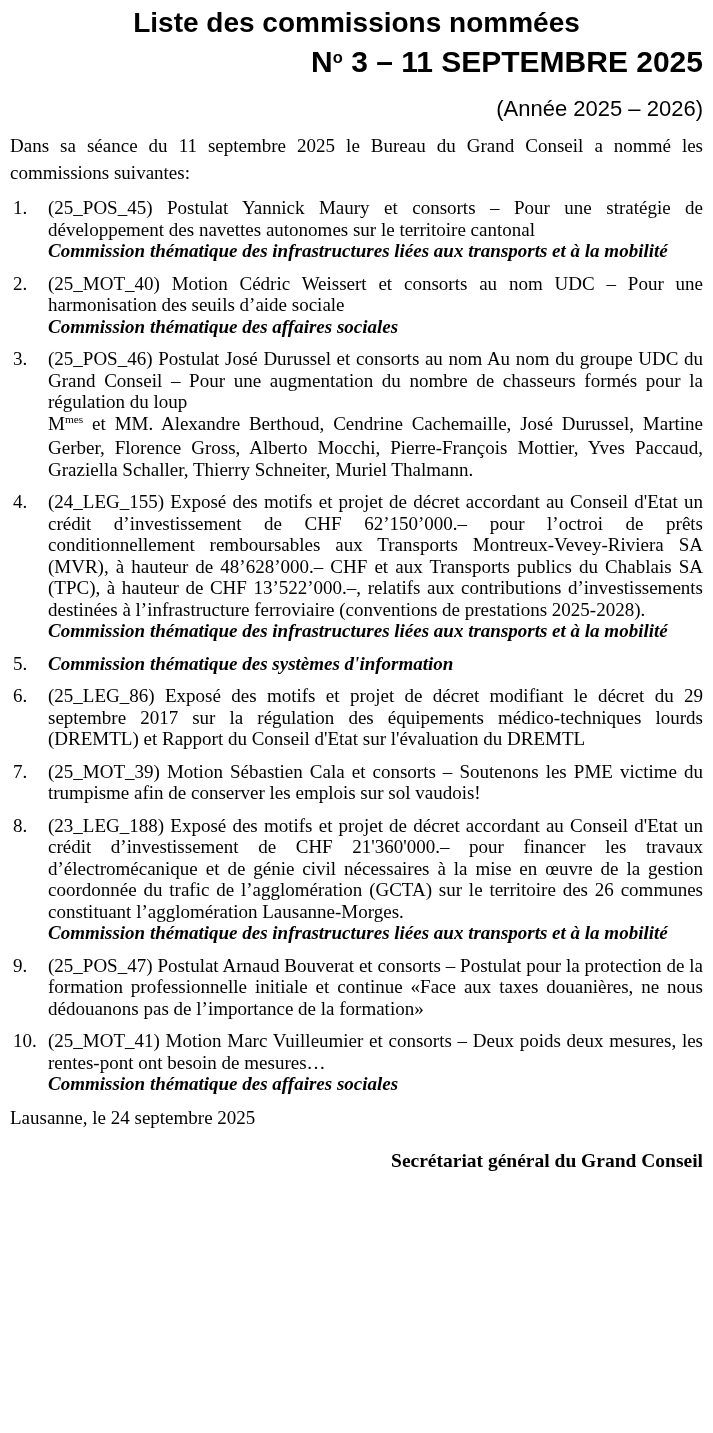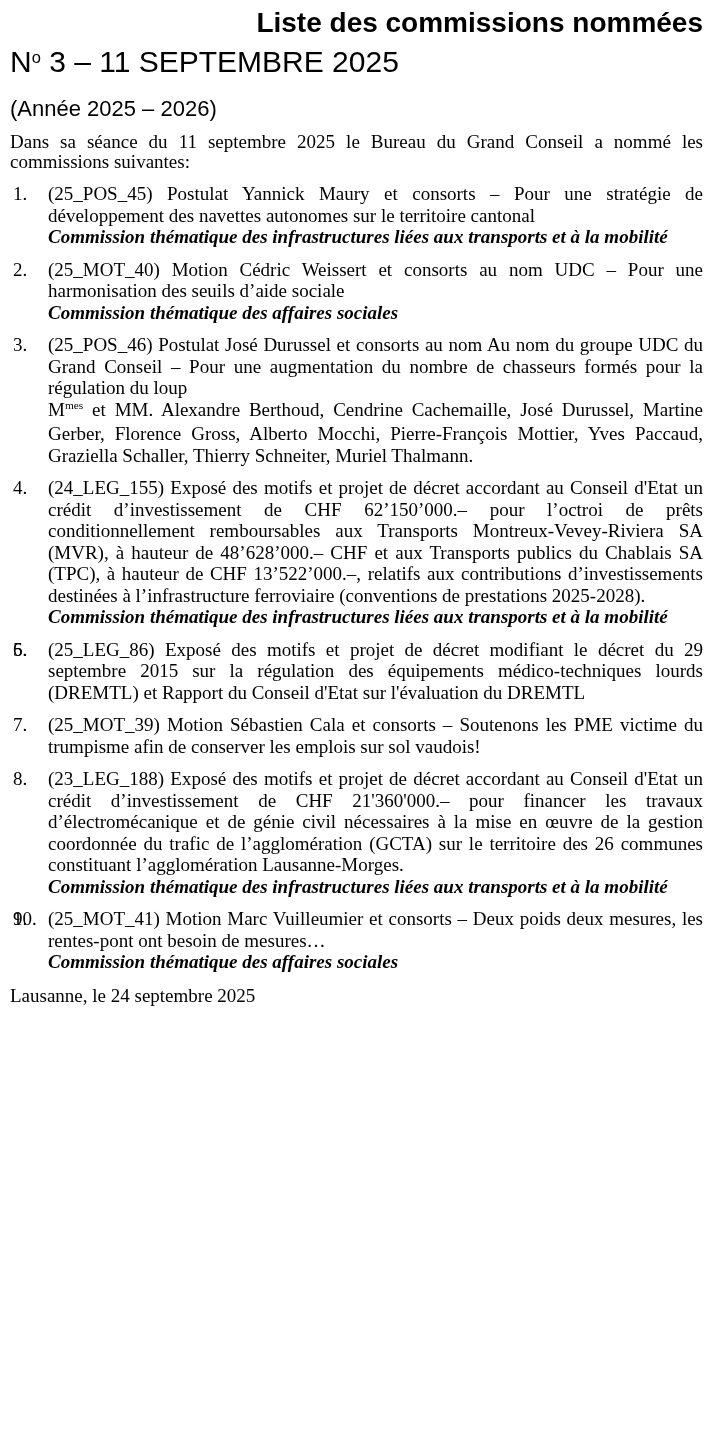"Liste des commissions nommées" .title { text-align: right -> center }
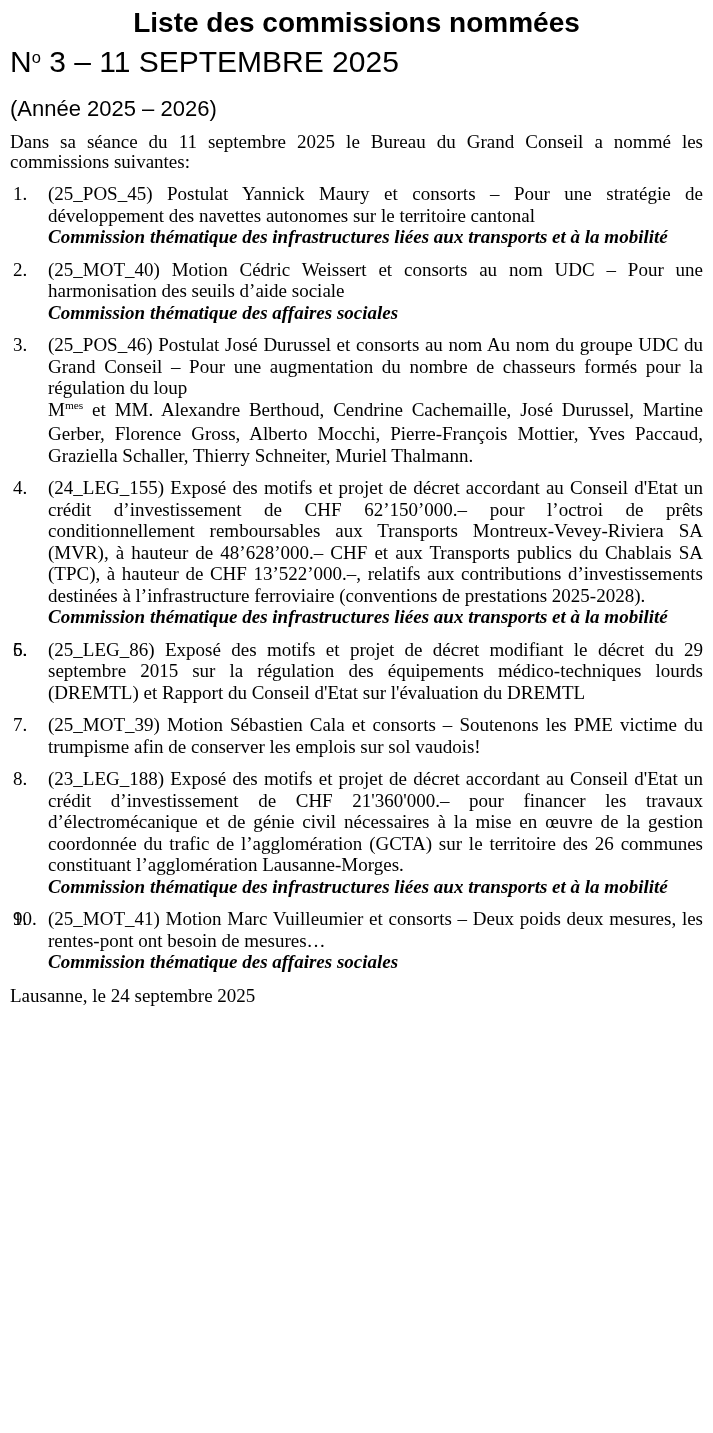"No 3 – 11 SEPTEMBRE" .subtitle { font-weight: normal -> bold; text-align: left -> right }
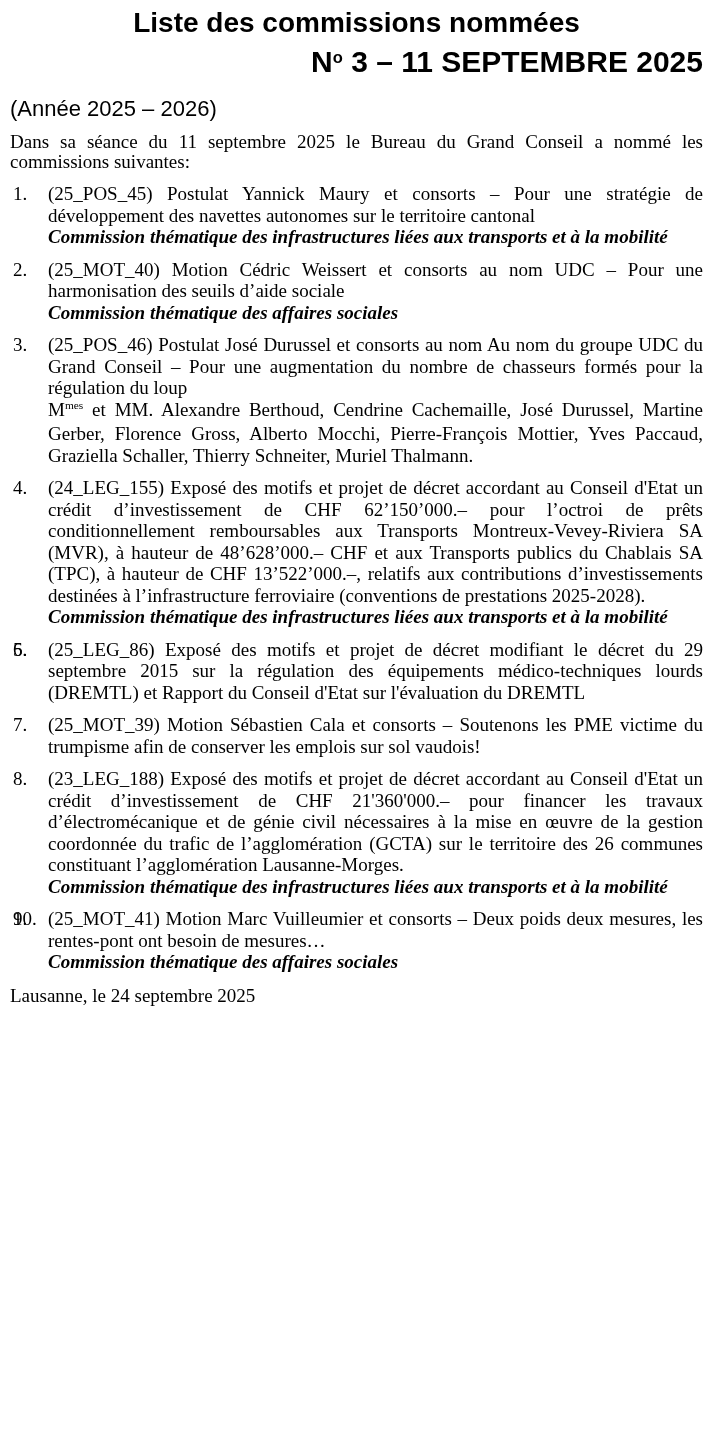"(Année 2025 – 2026)" .year-line { text-align: left -> right }
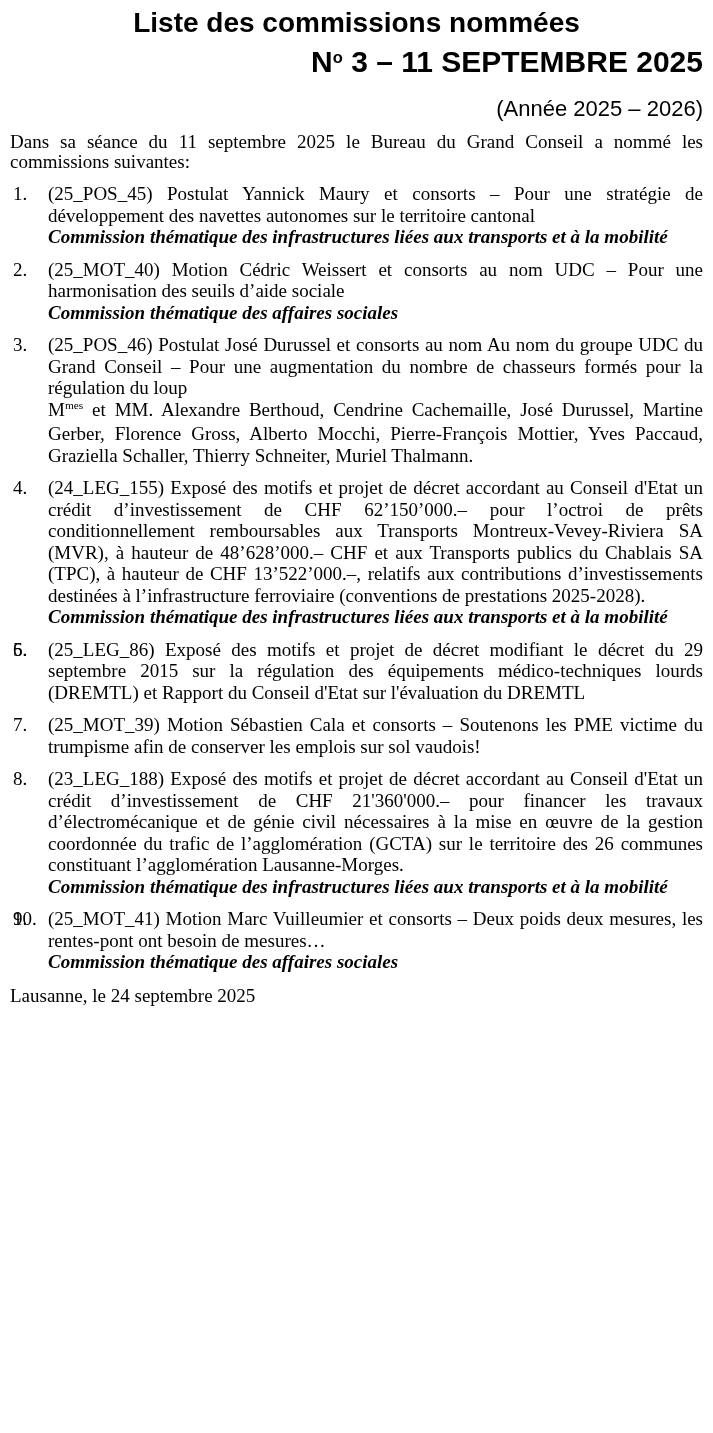"Dans sa séance du 11" .intro { line-height: 20px -> 27px }
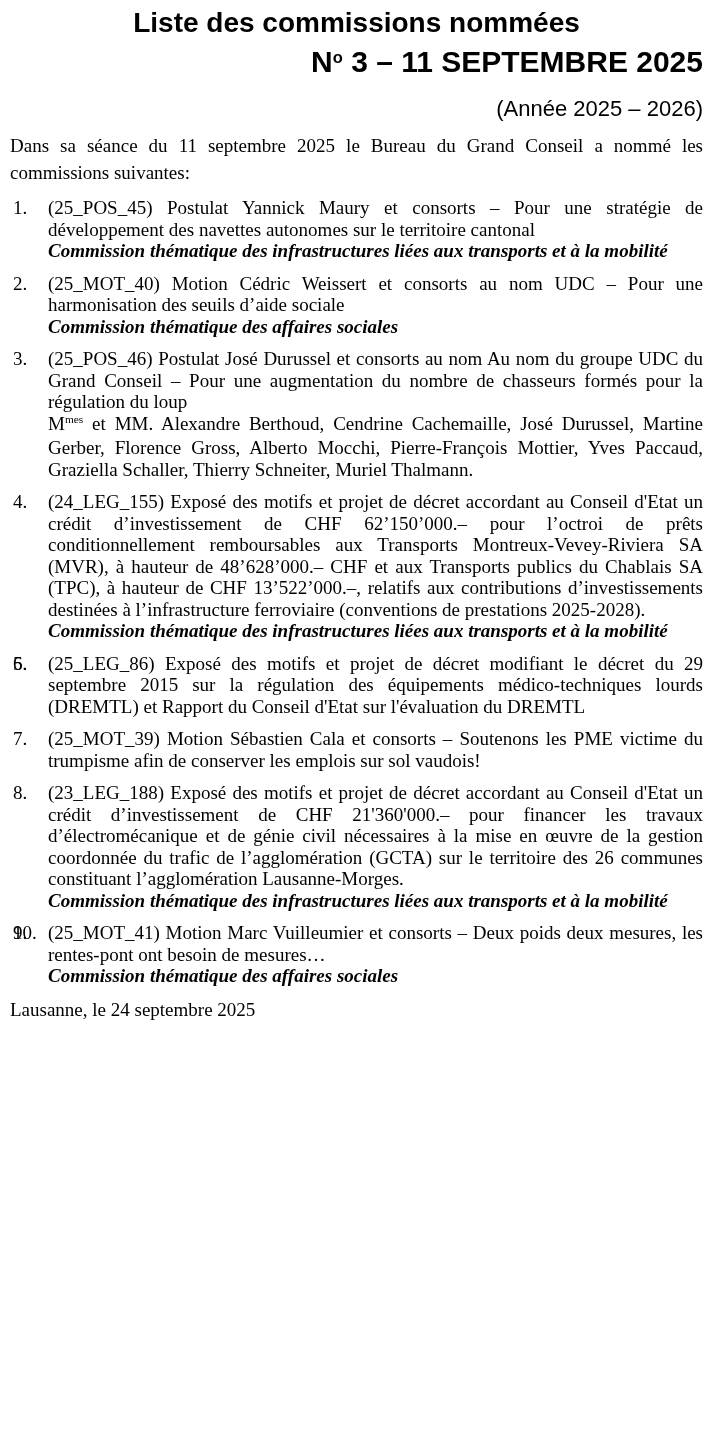"Commission thématique des systèmes" p.commission { html: none -> <p>Commission thématique des systèmes d'information</p> }
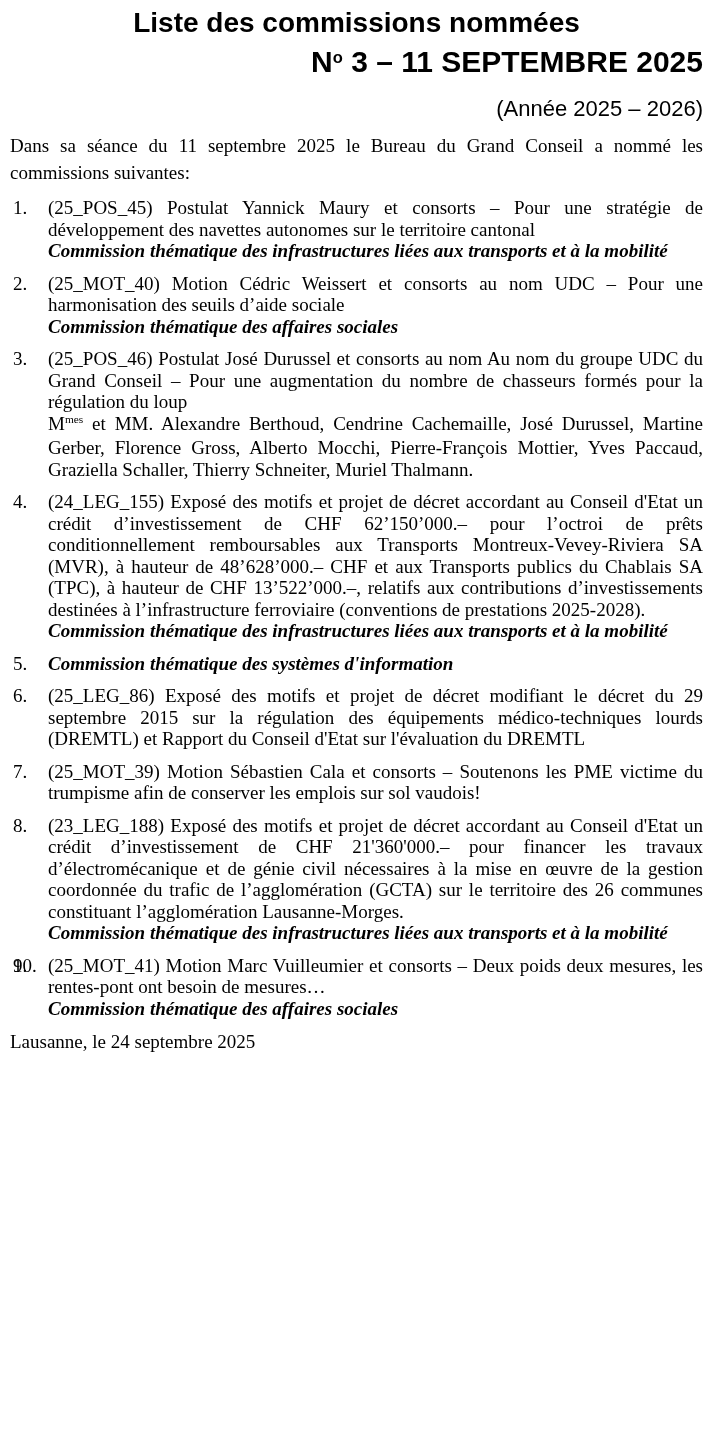"(25_LEG_86) Exposé des motifs et" p { text: 2015 -> 2017 }
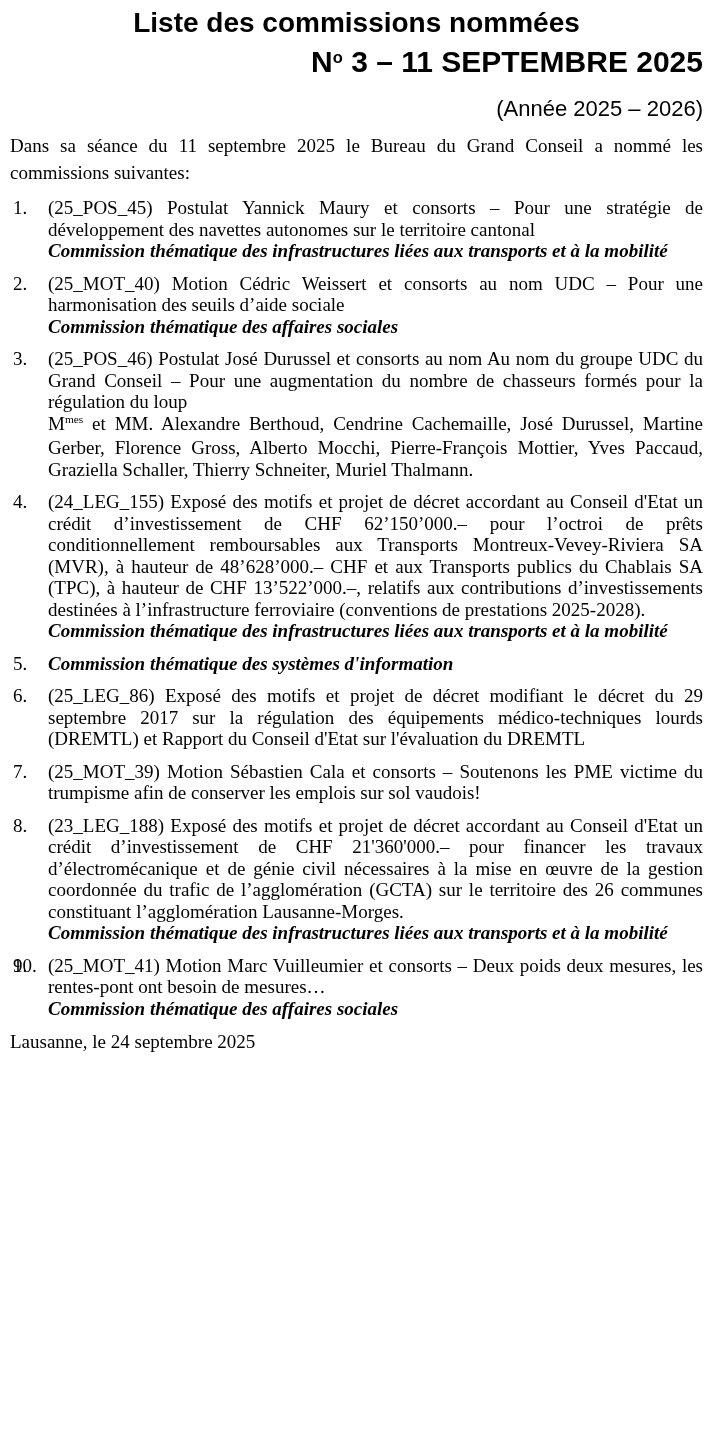"(25_POS_47) Postulat Arnaud Bouverat et" p { html: none -> <p>(25_POS_47) Postulat Arnaud Bouverat et consorts – Postulat pour la protection de la formation professionnelle initiale et continue «Face aux taxes douanières, ne nous dédouanons pas de l’importance de la formation»</p> }
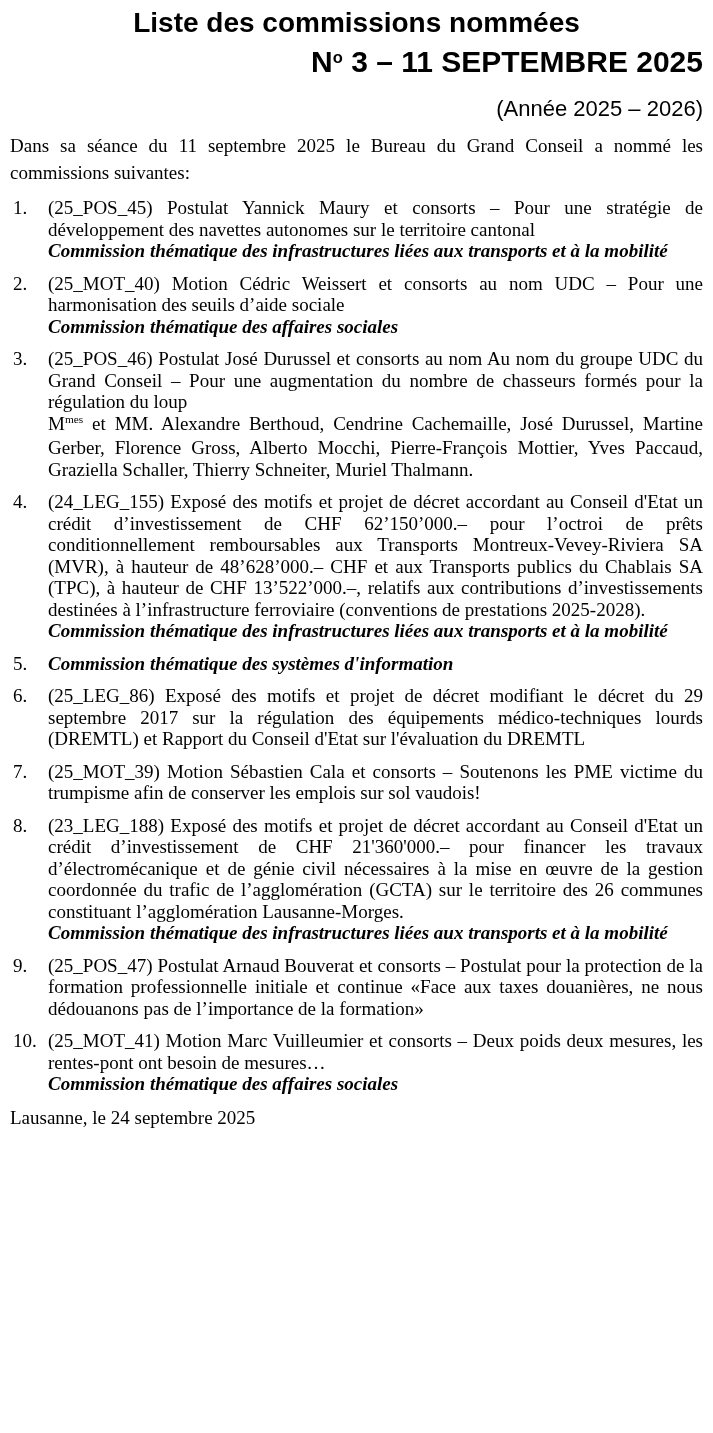"Secrétariat général du Grand Conseil" p.signature { html: none -> <p>Secrétariat général du Grand Conseil</p> }
